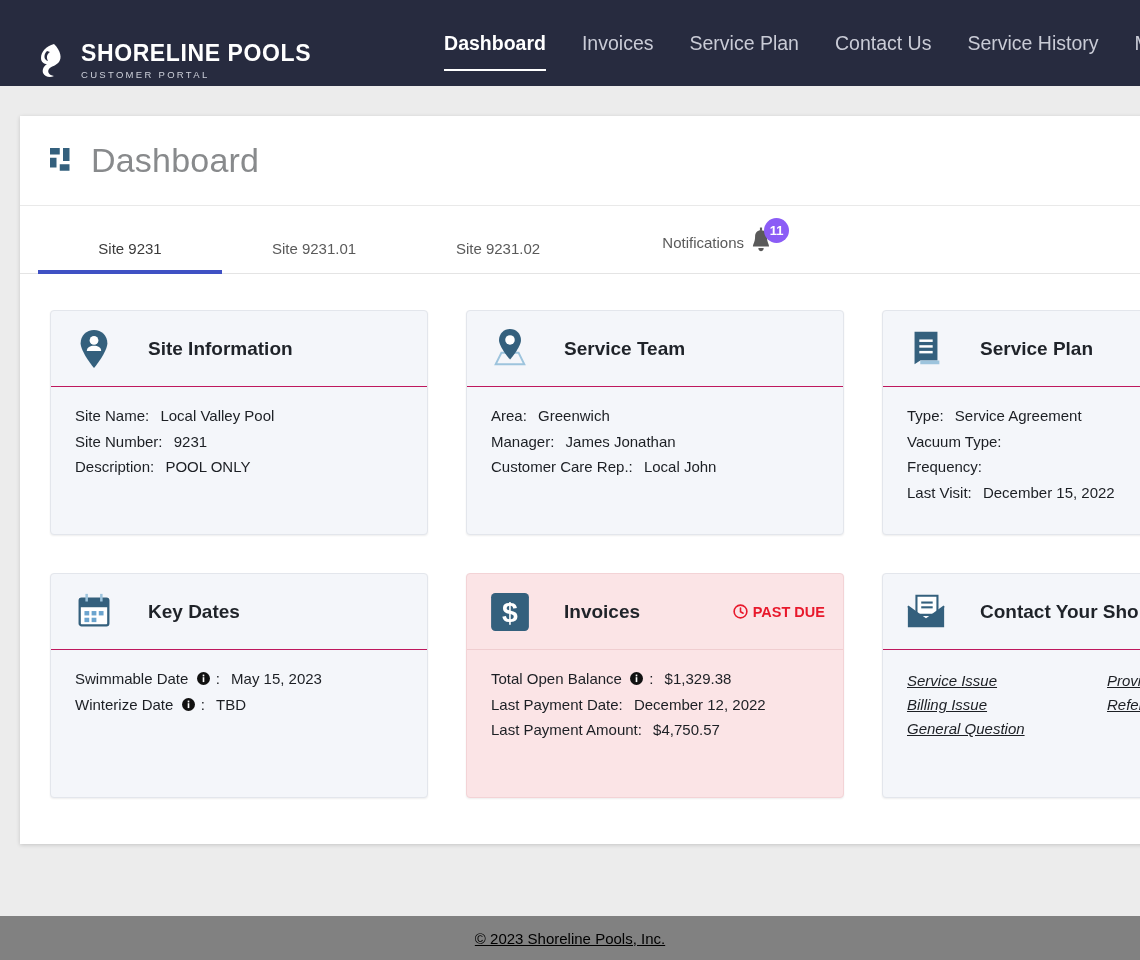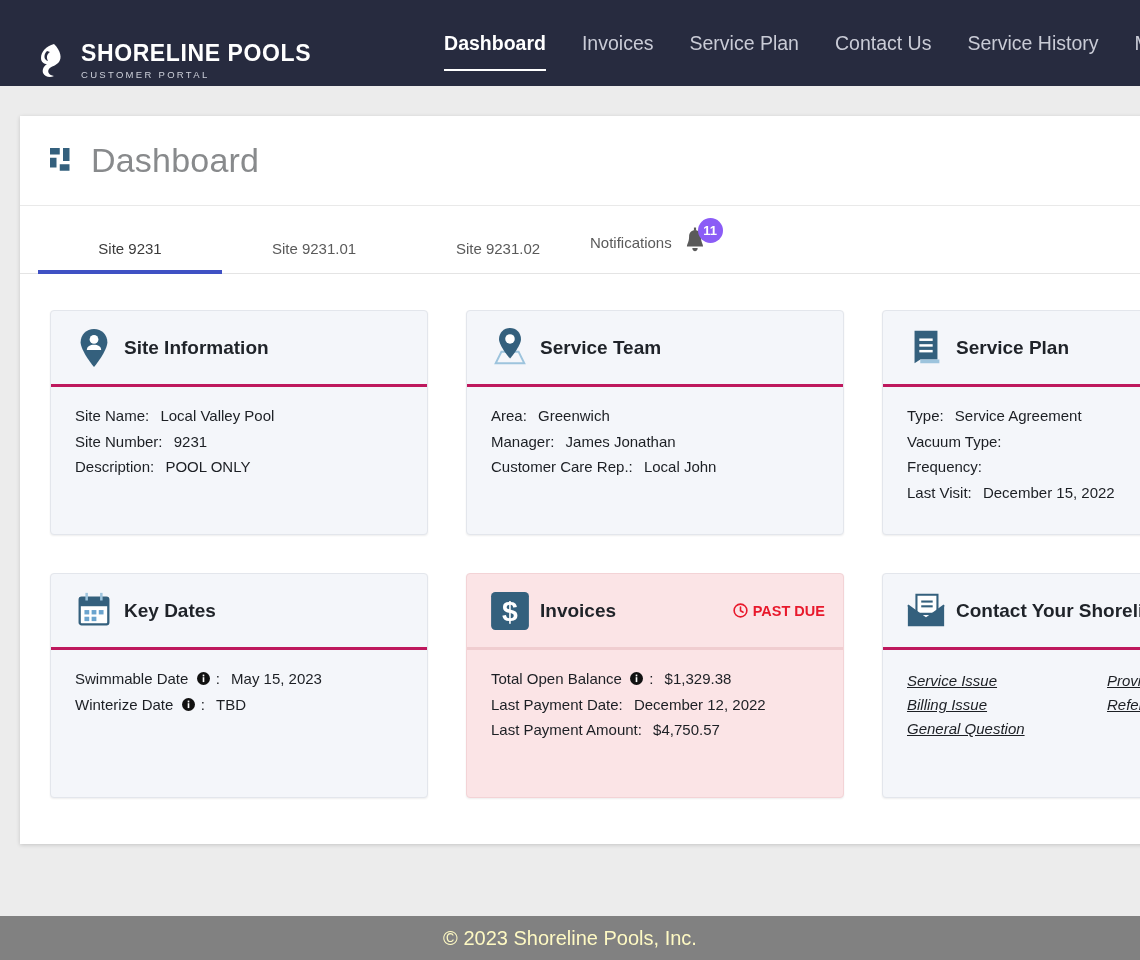"Notifications" .tab-notif { gap: 10px -> 4px; justify-content: flex-start -> flex-end }
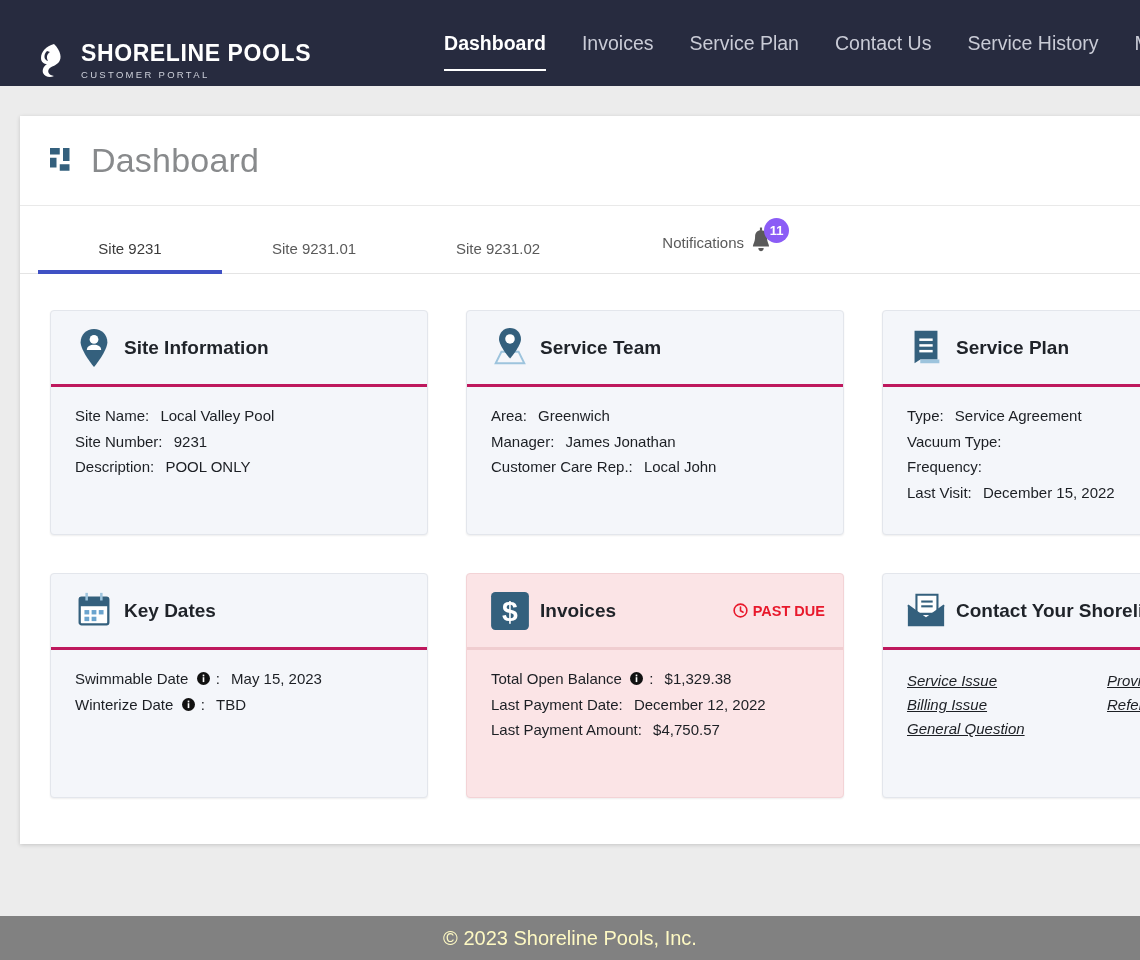"Site Information" .card-head { border-bottom: 3px solid #be185d -> 1px solid #be185d; gap: 9px -> 33px }
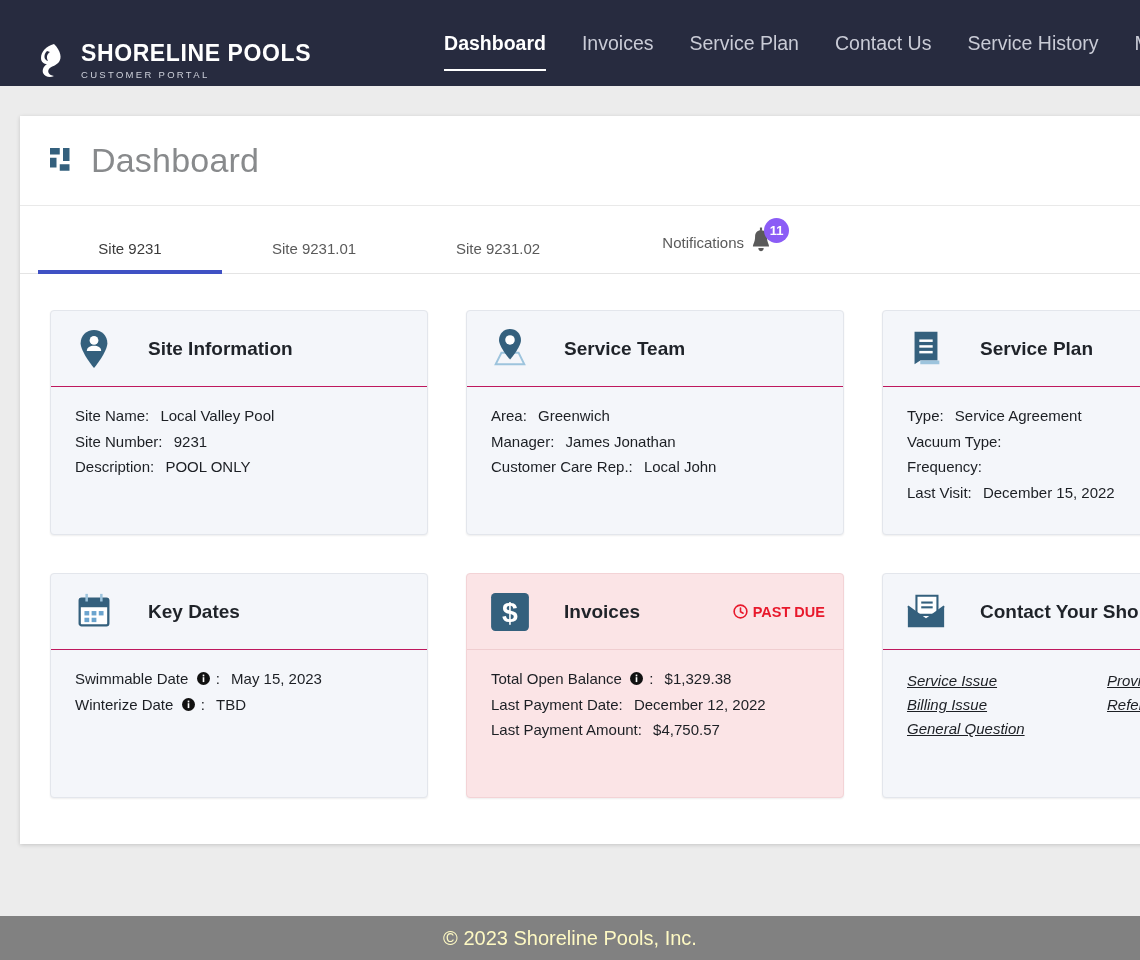"© 2023 Shoreline Pools, Inc." .footer a { color: #fef9c3 -> #000000; font-size: 20px -> 15px; text-decoration: none -> underline }
